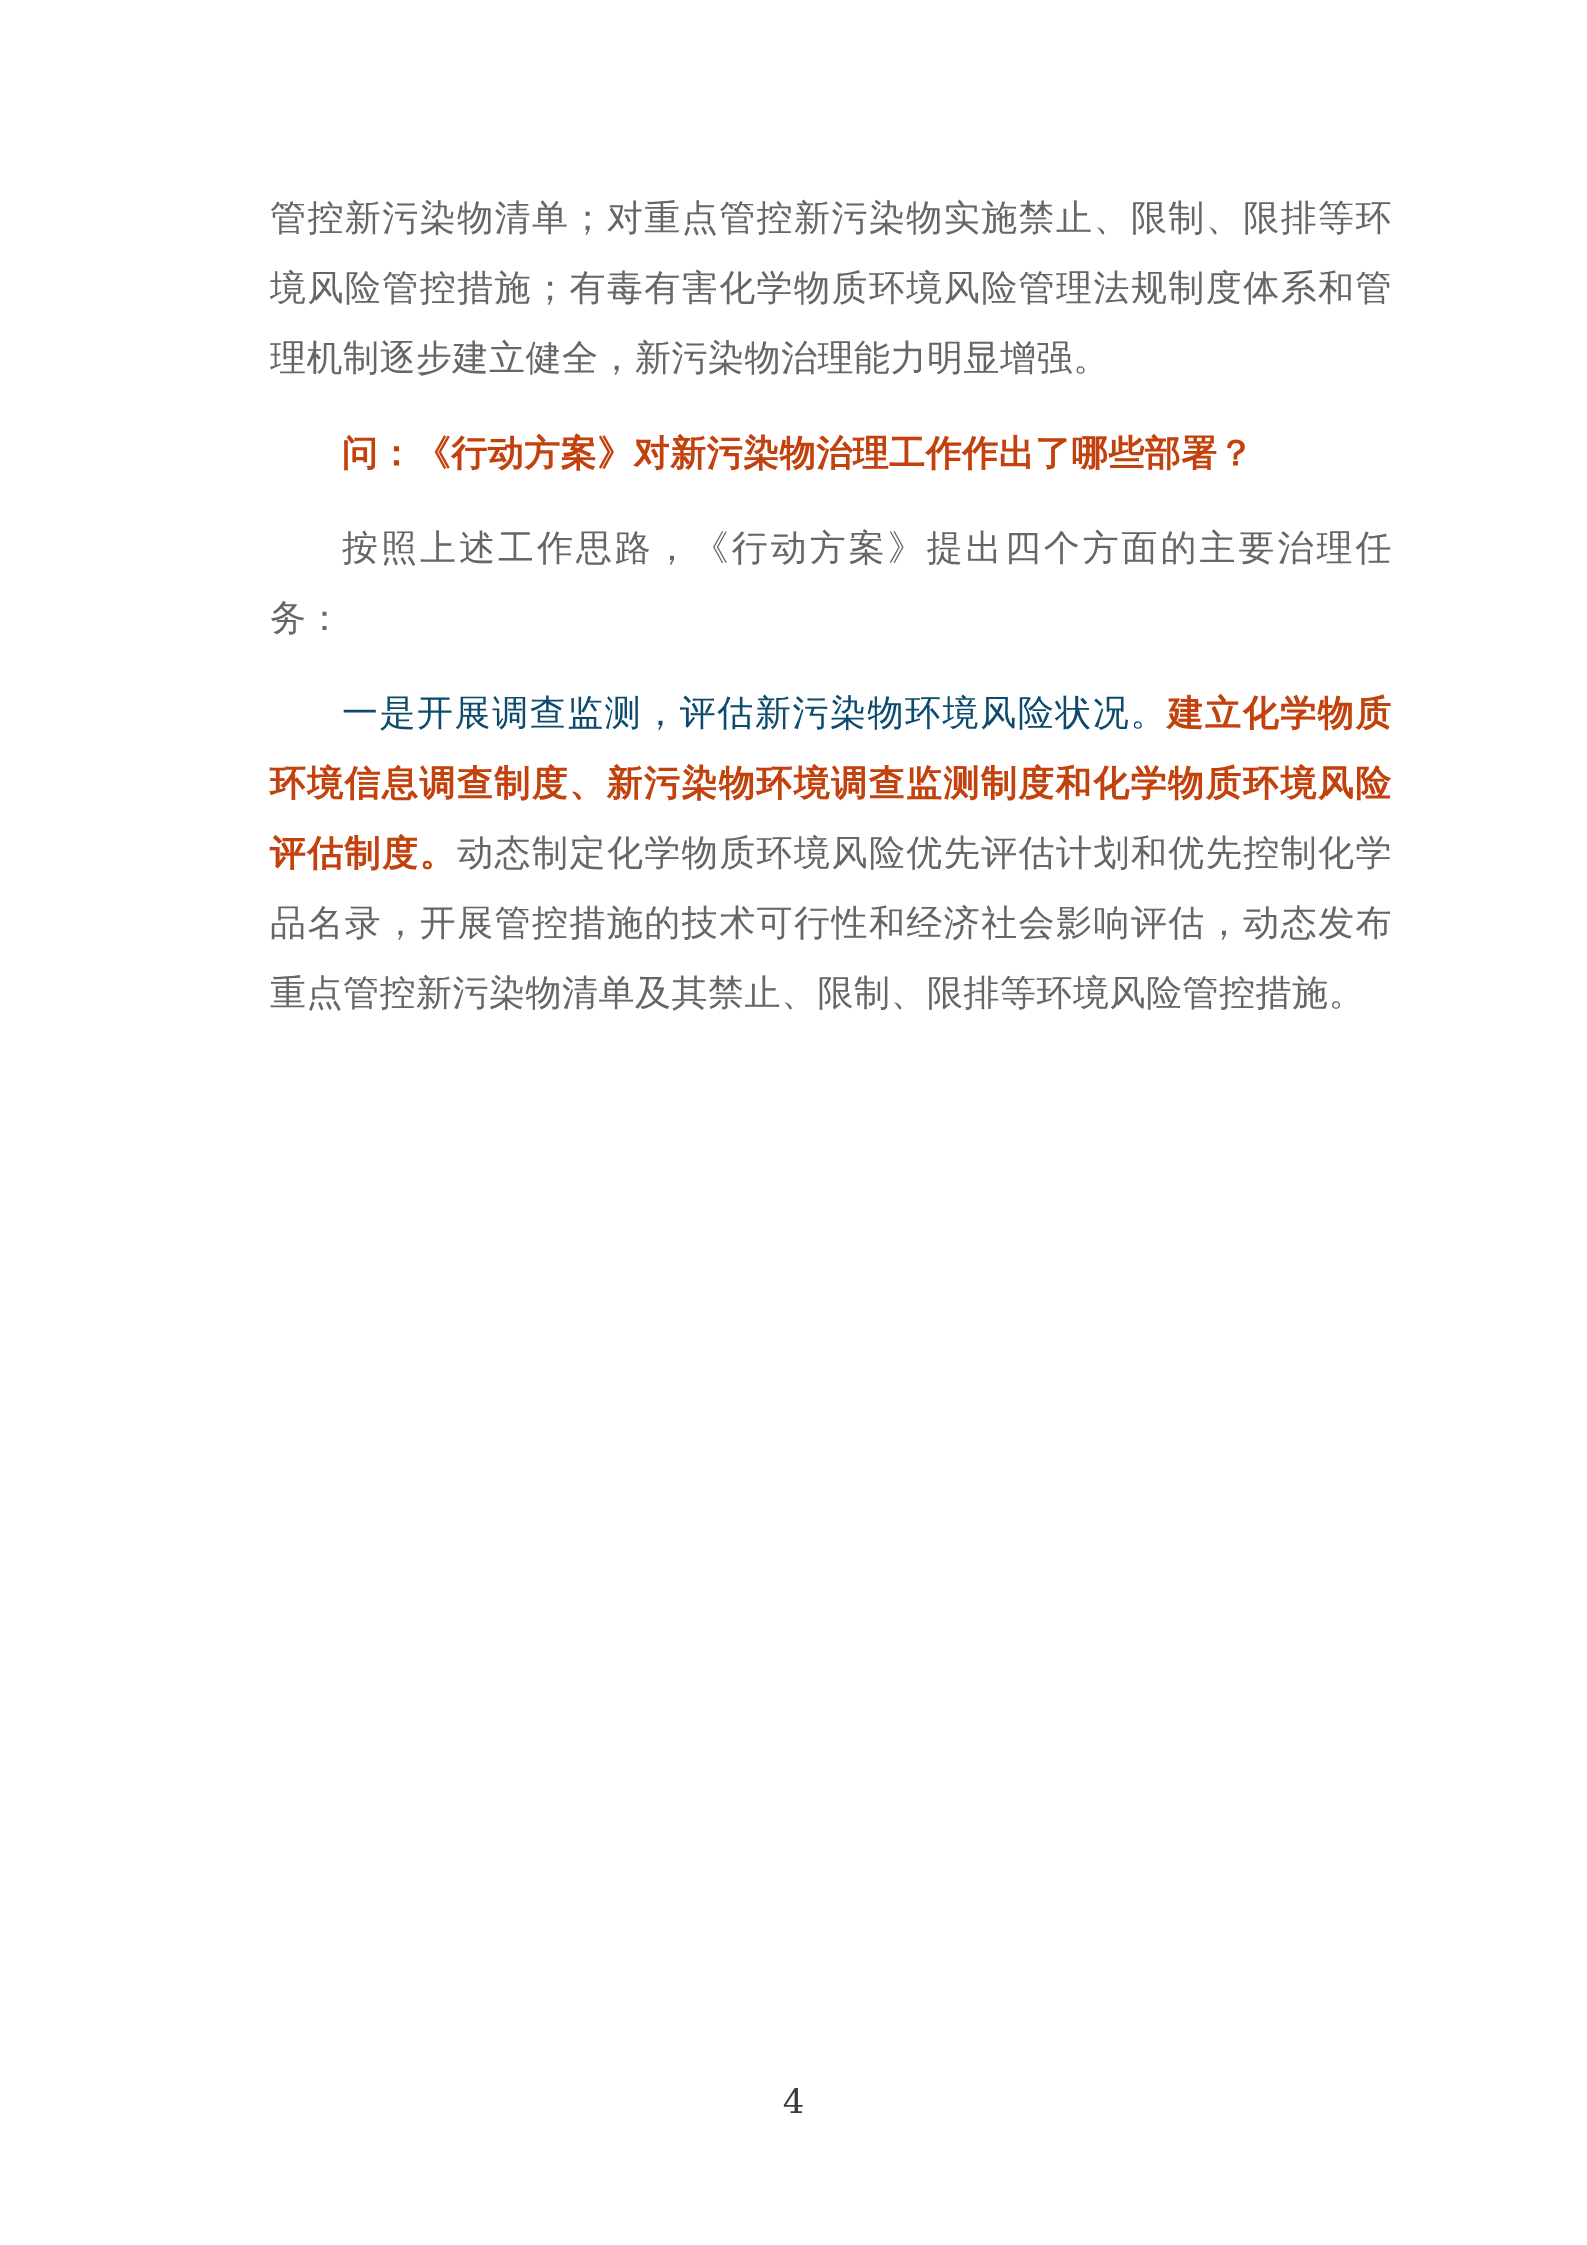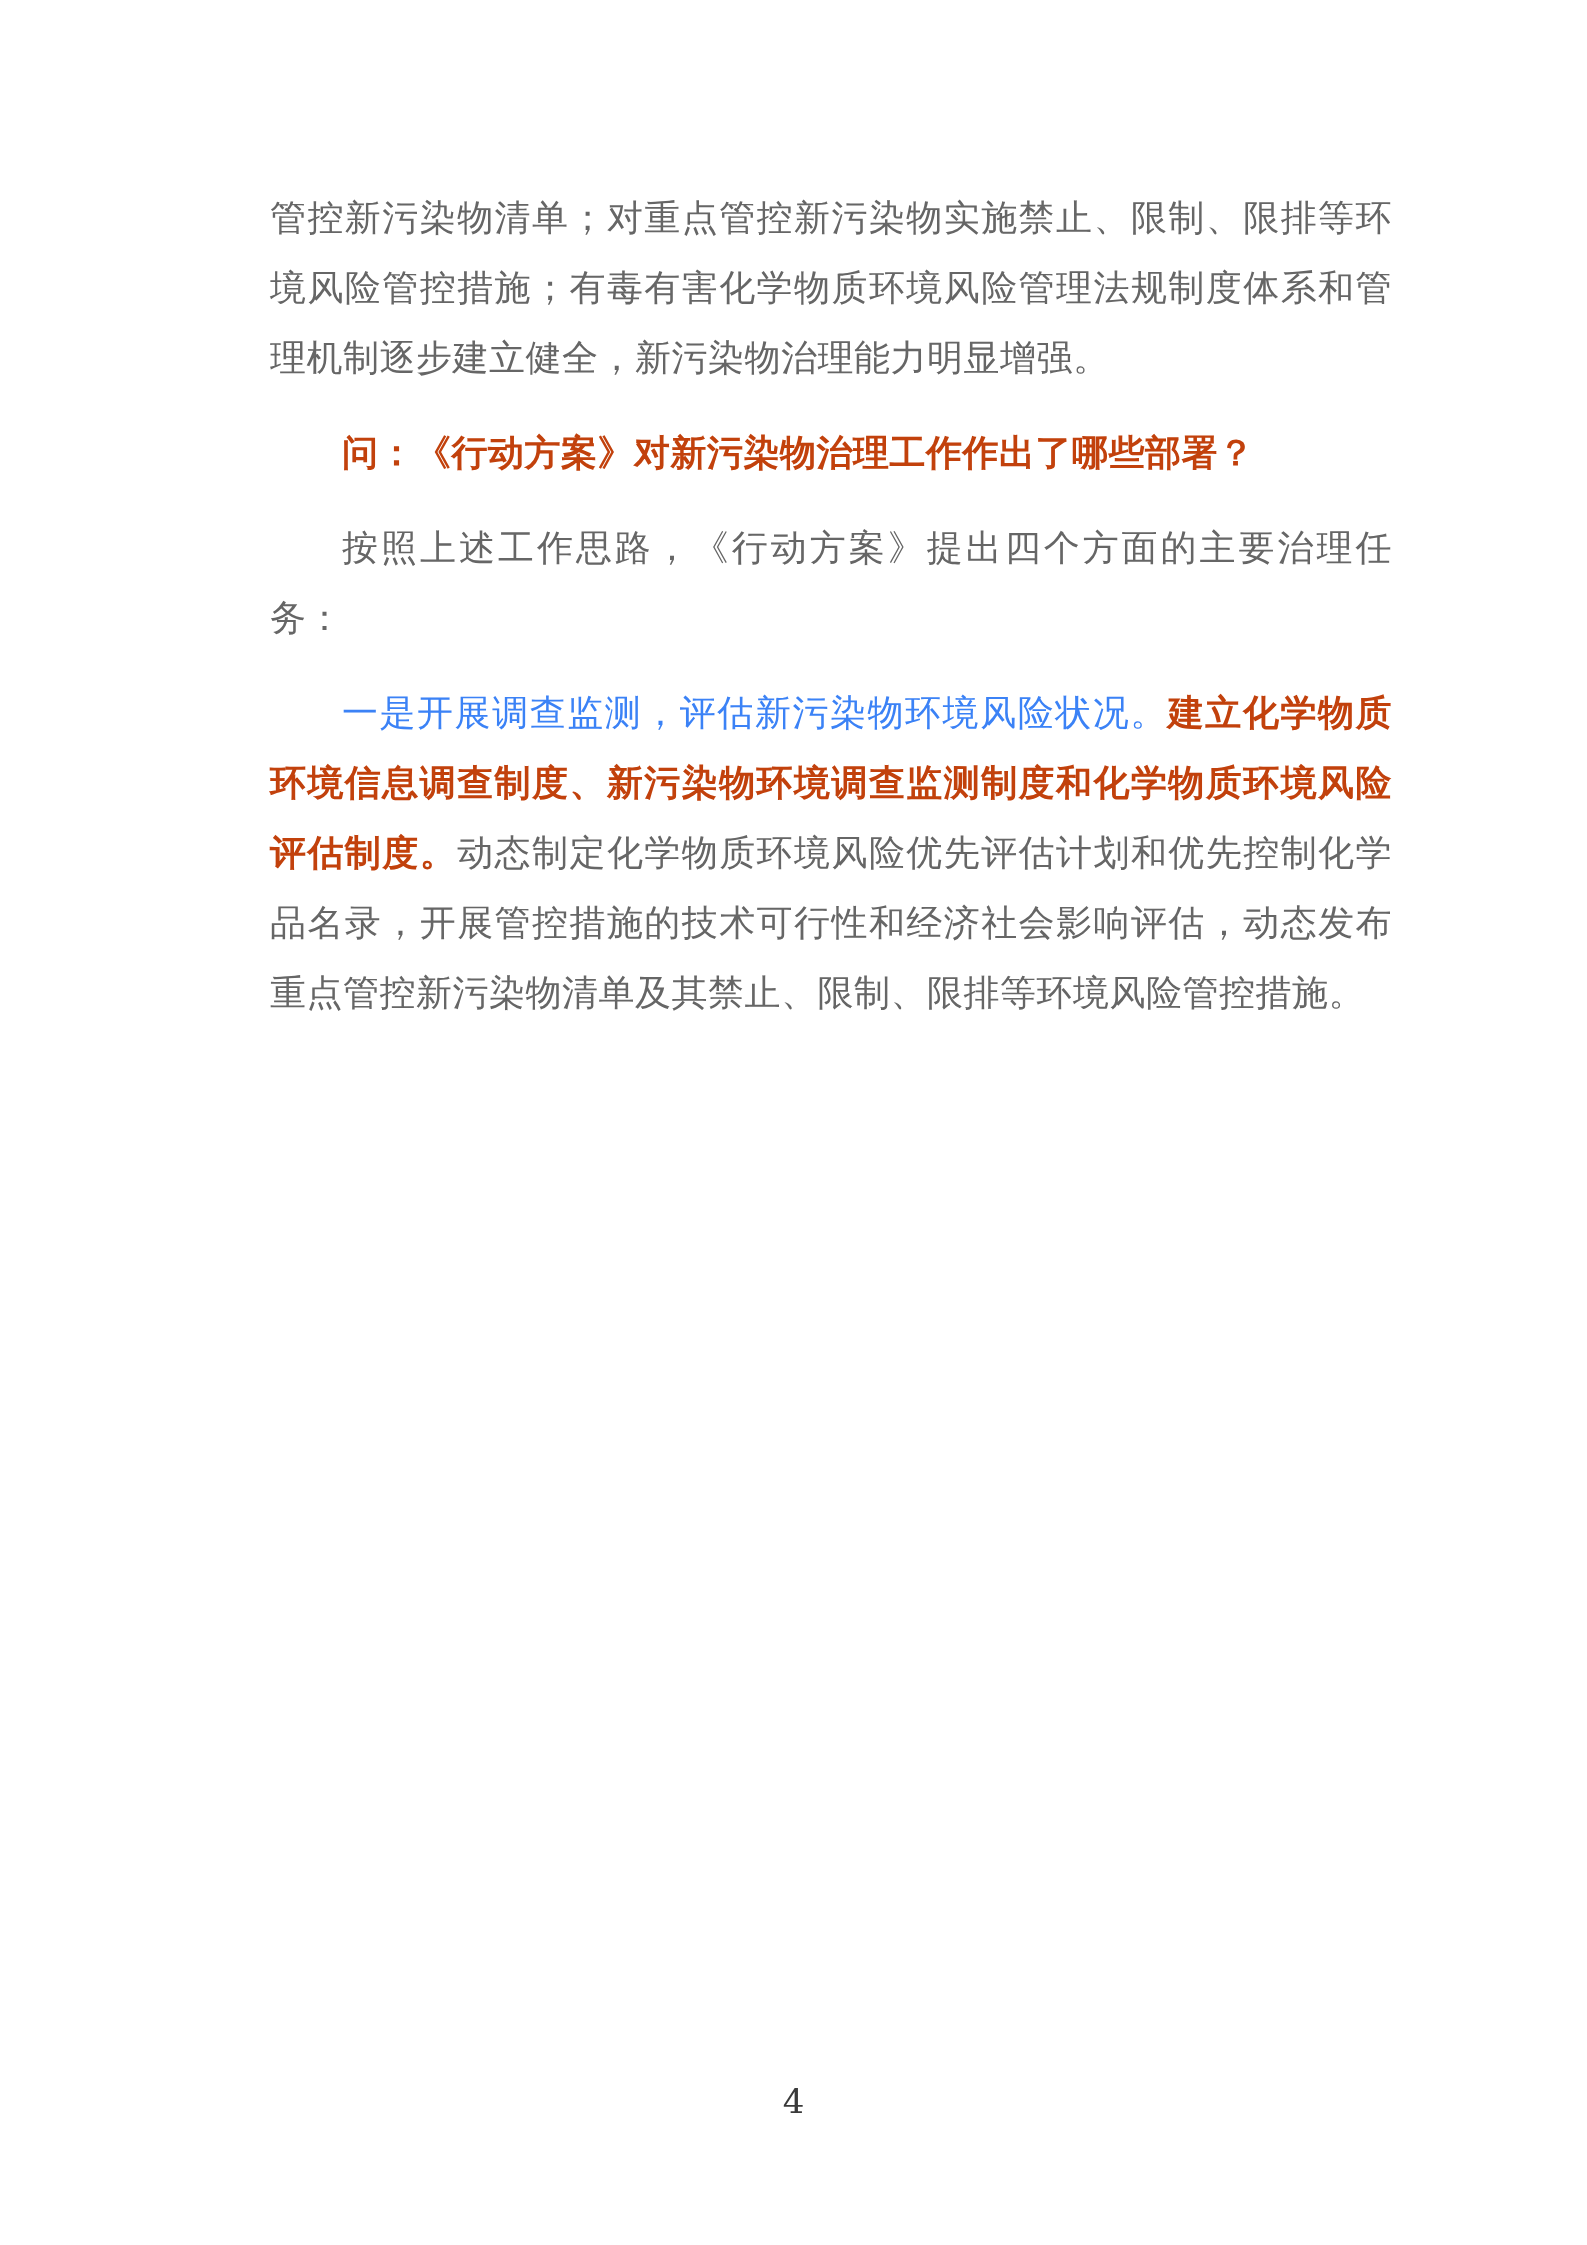"一是开展调查监测，评估新污染物环境风险状况。" .run-kai { color: #3b82f6 -> #0c4a6e }
